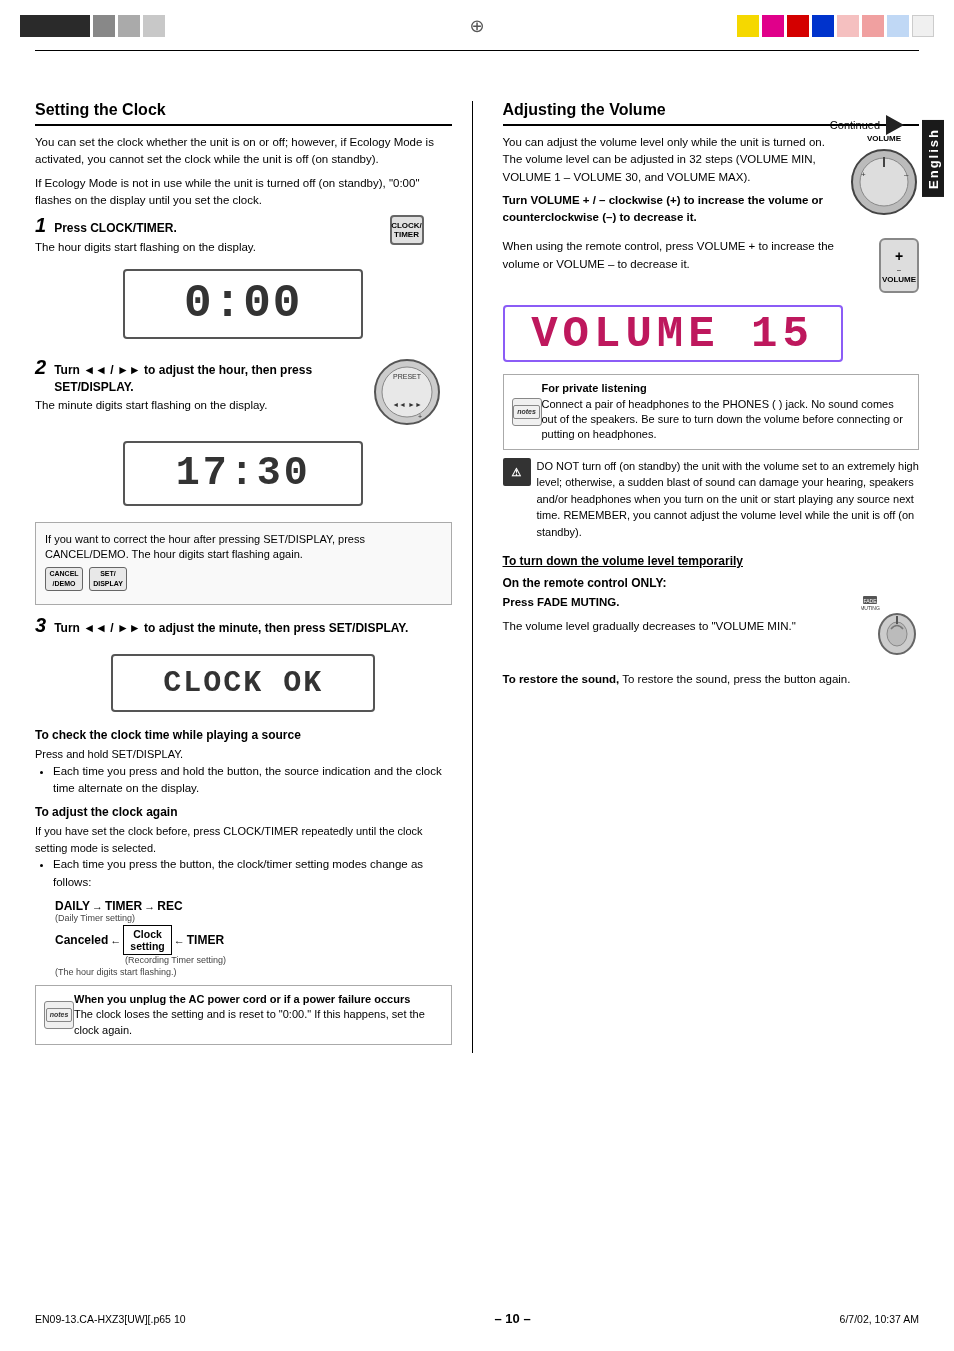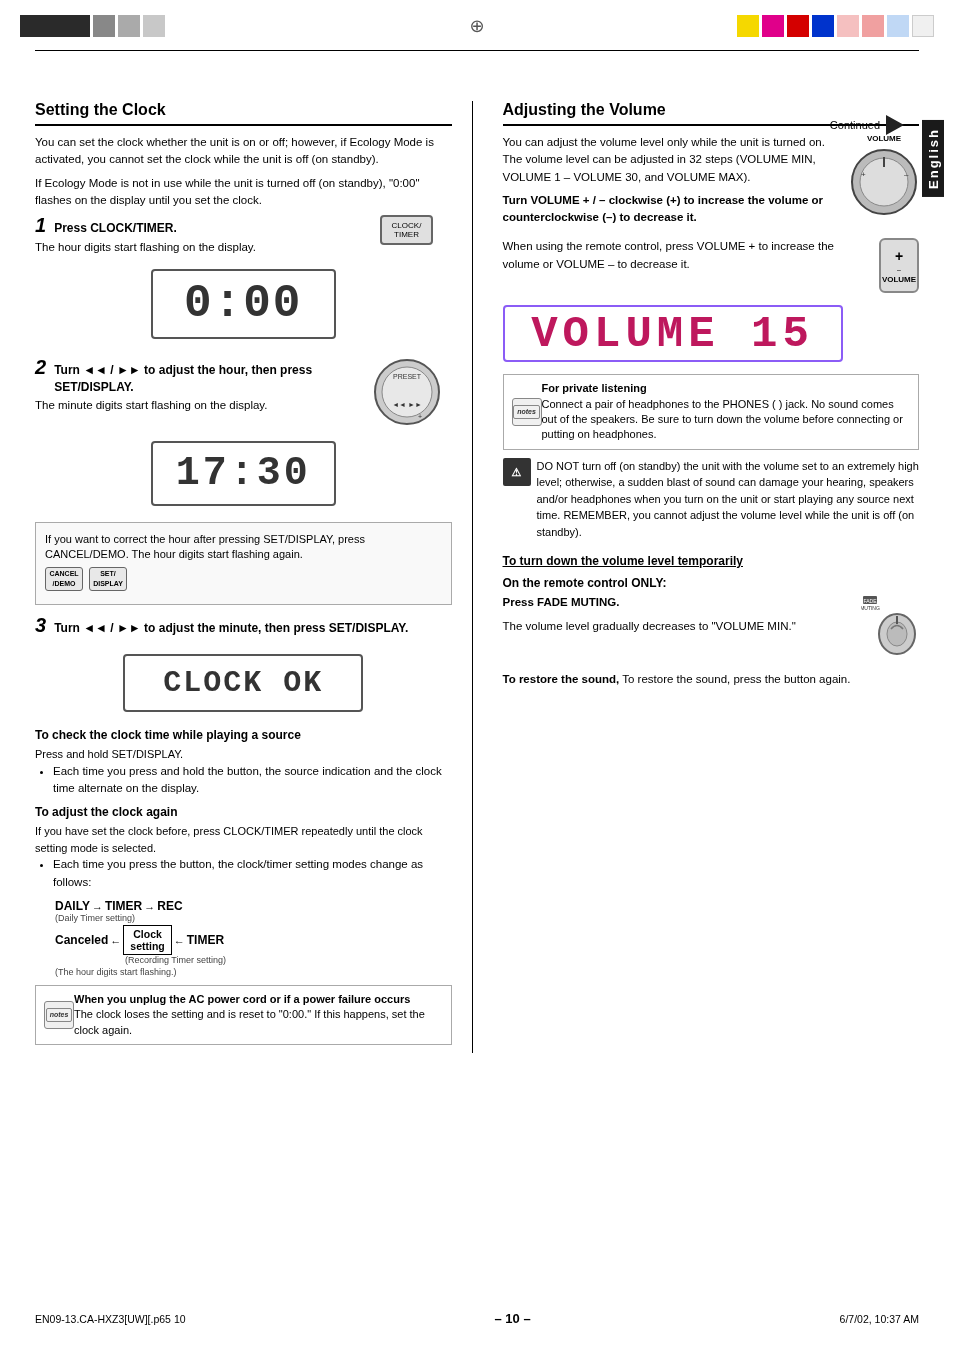"CLOCK/" .clock-btn { font-weight: normal -> bold; width: 53px -> 34px }
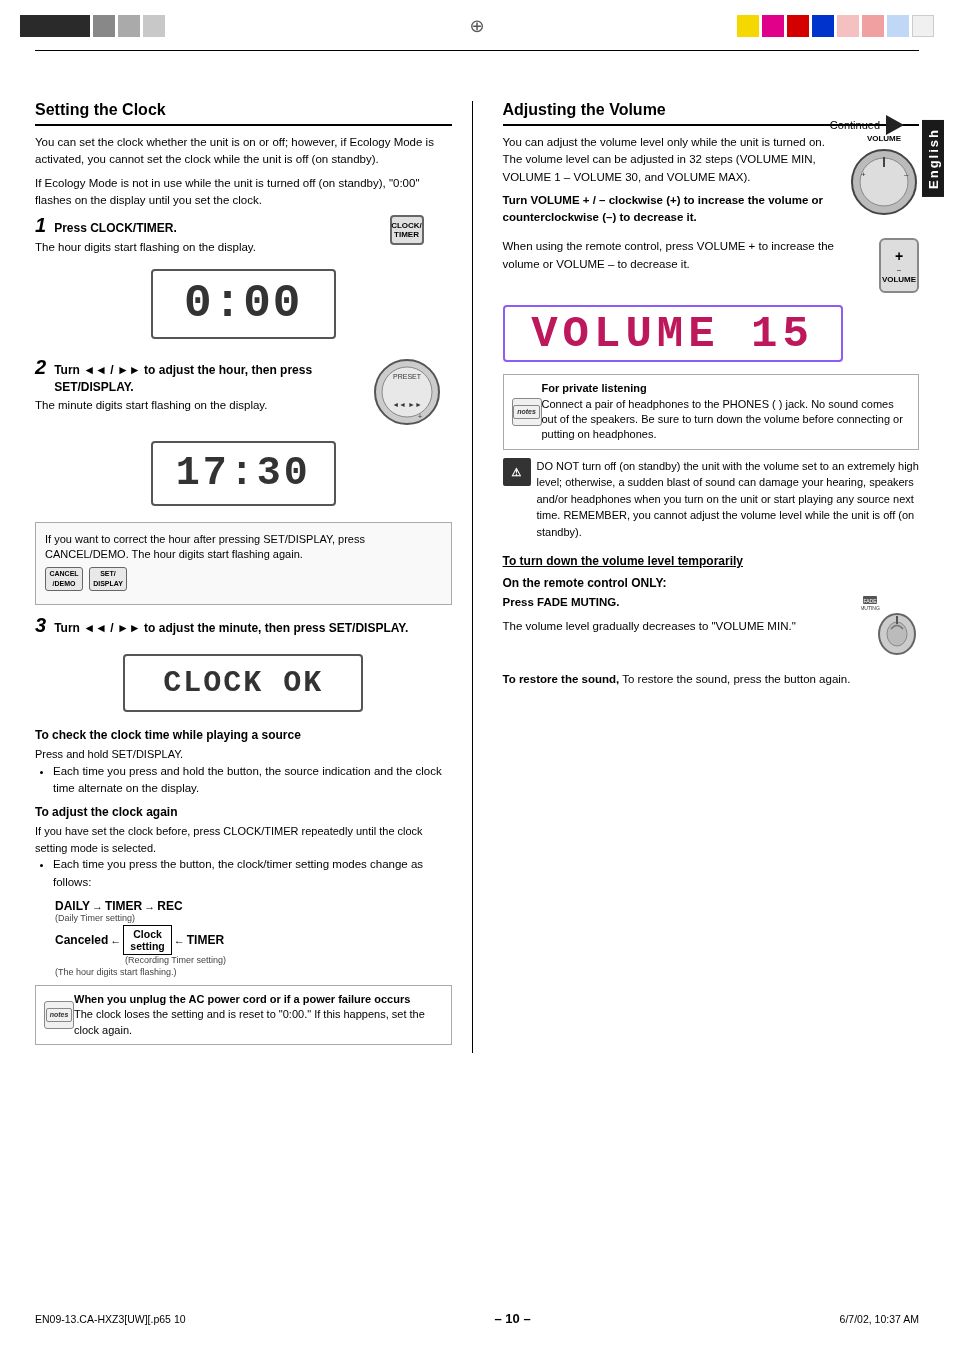"0:00" .lcd-display { width: 185px -> 240px }
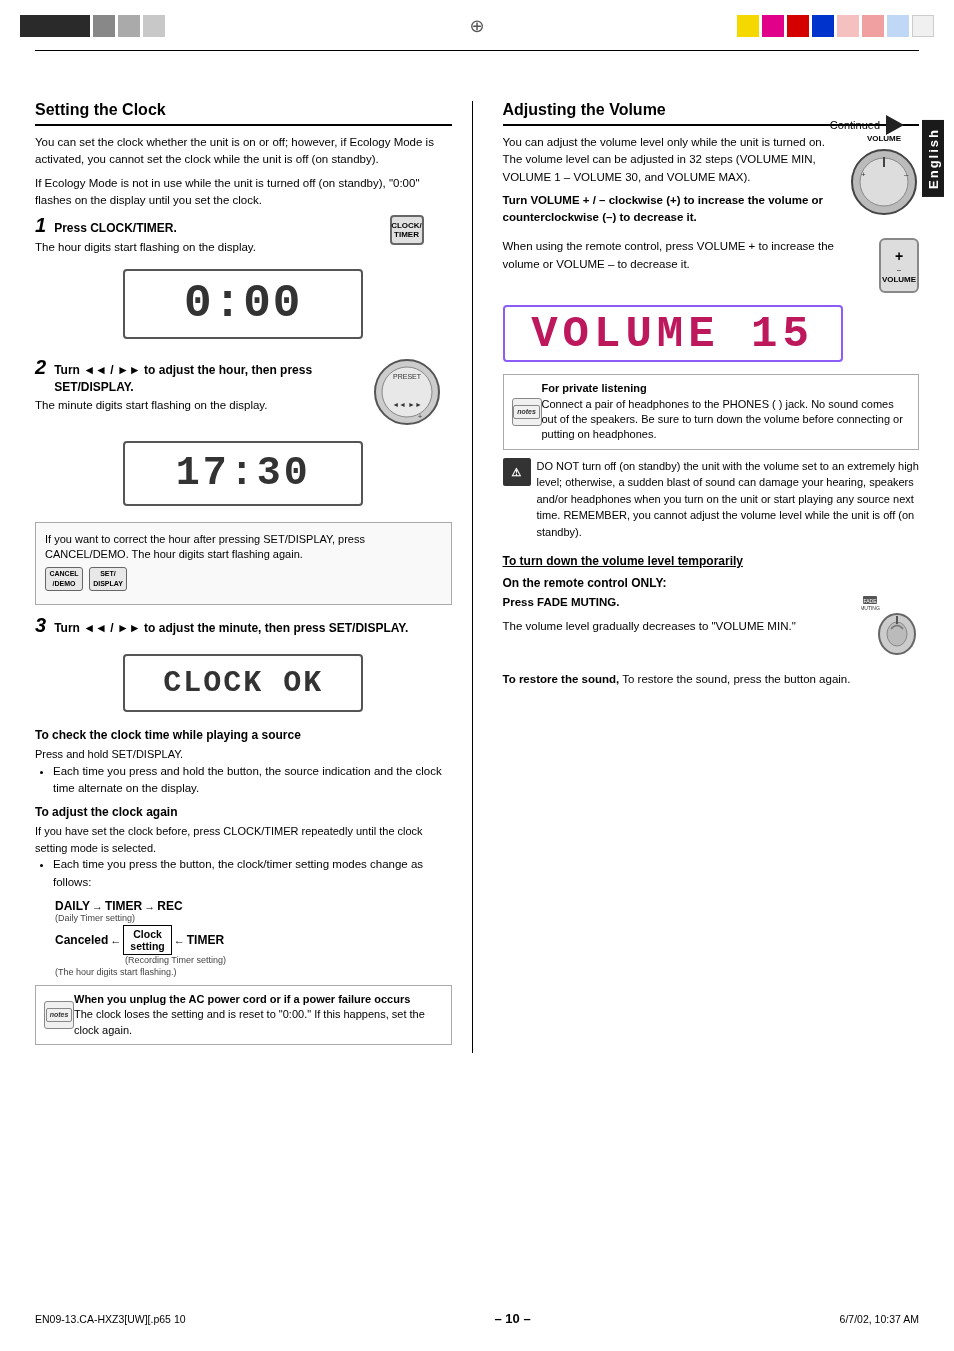"CLOCK OK" div.lcd-display { width: 240px -> 264px }
